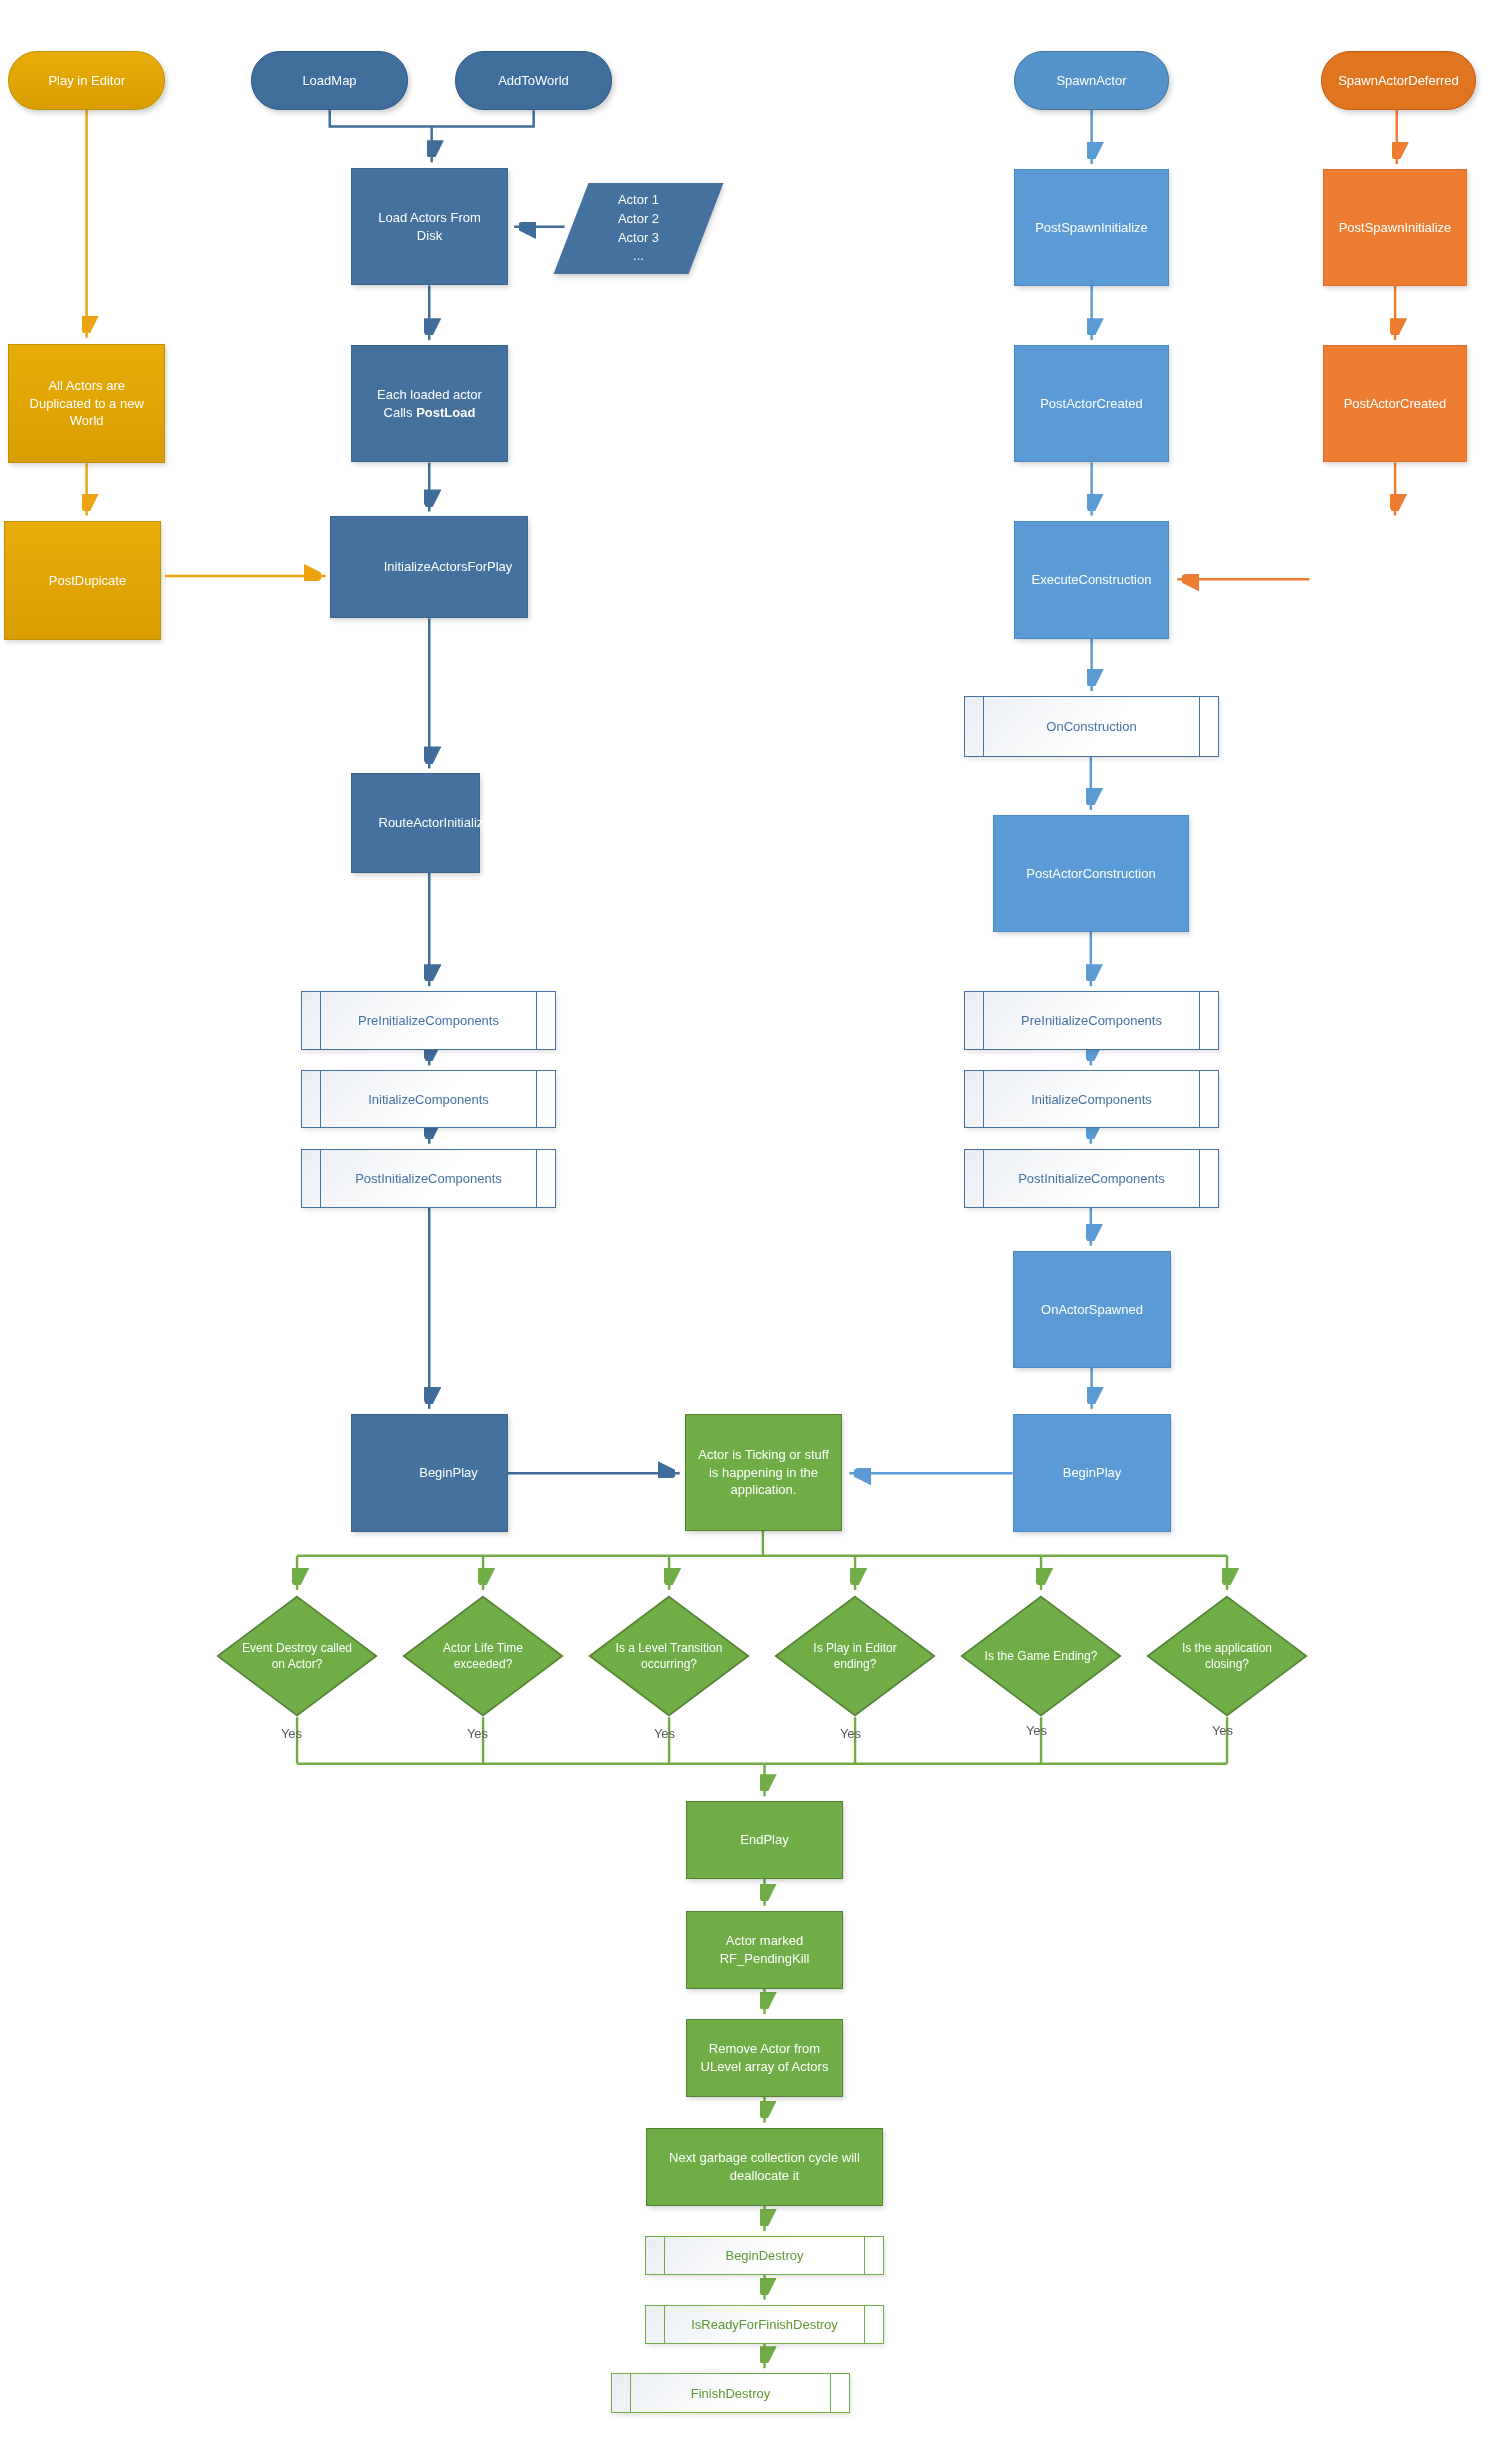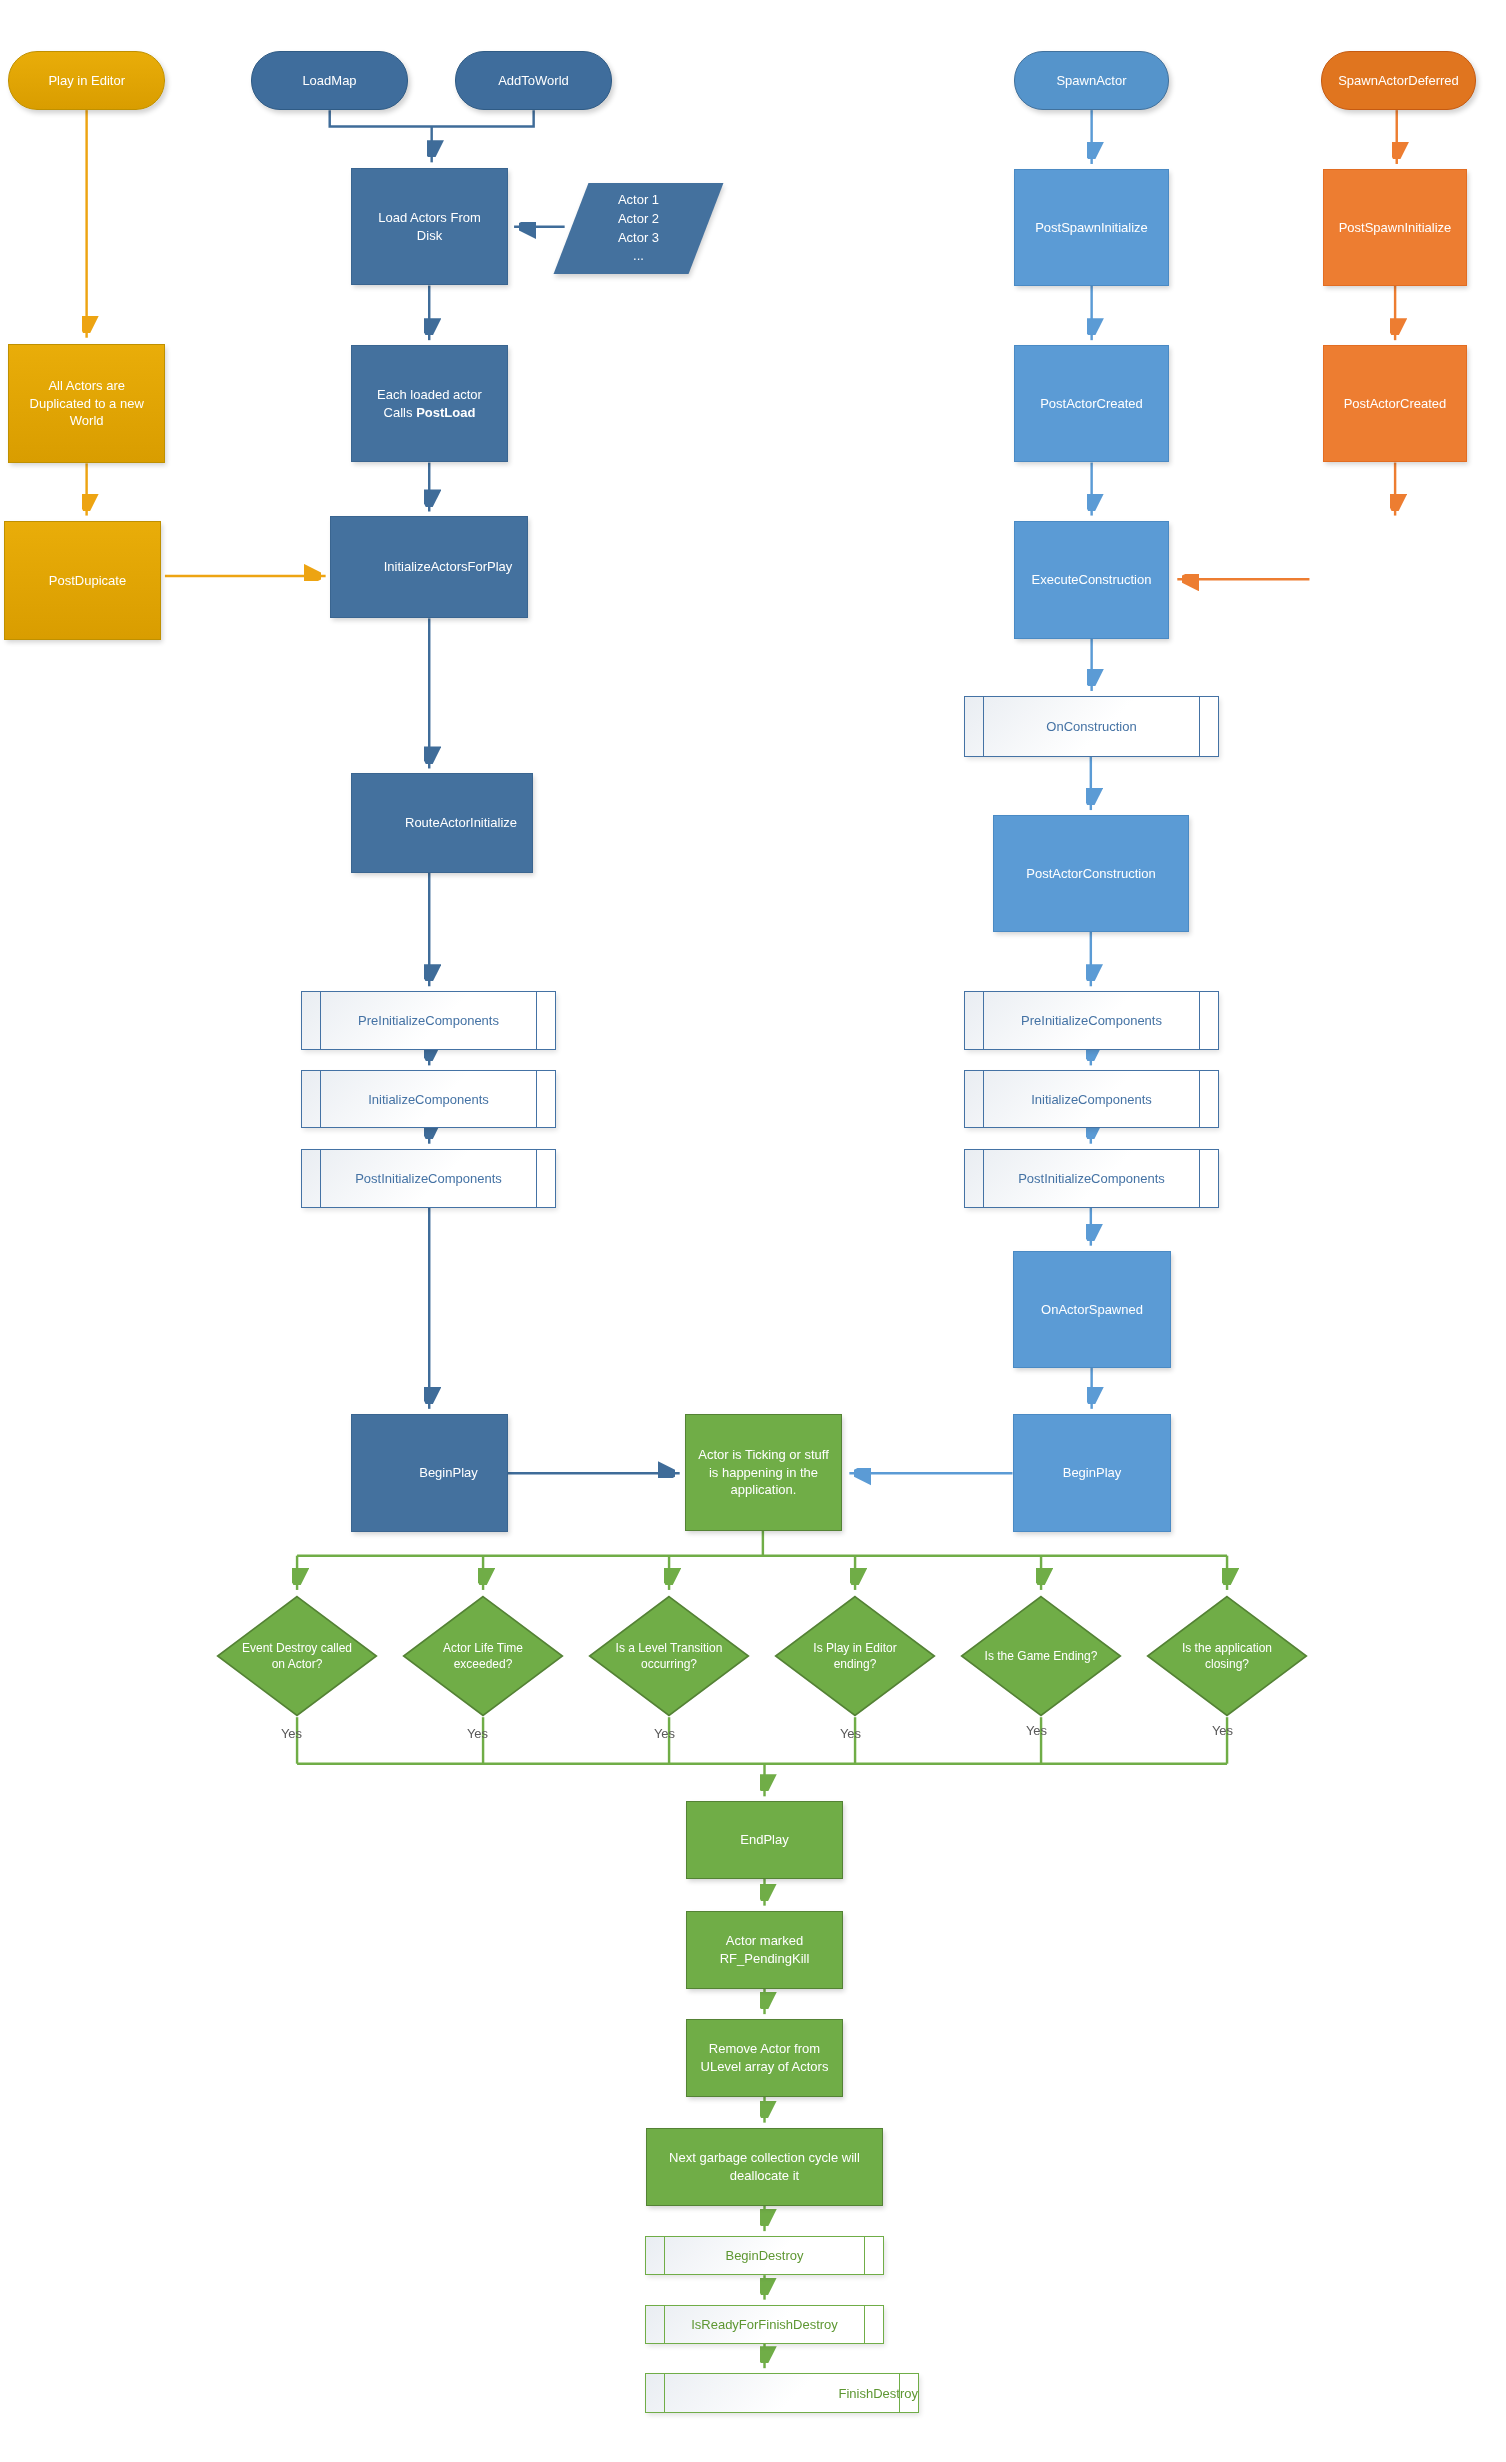"RouteActorInitialize" div.node { width: 182px -> 129px }
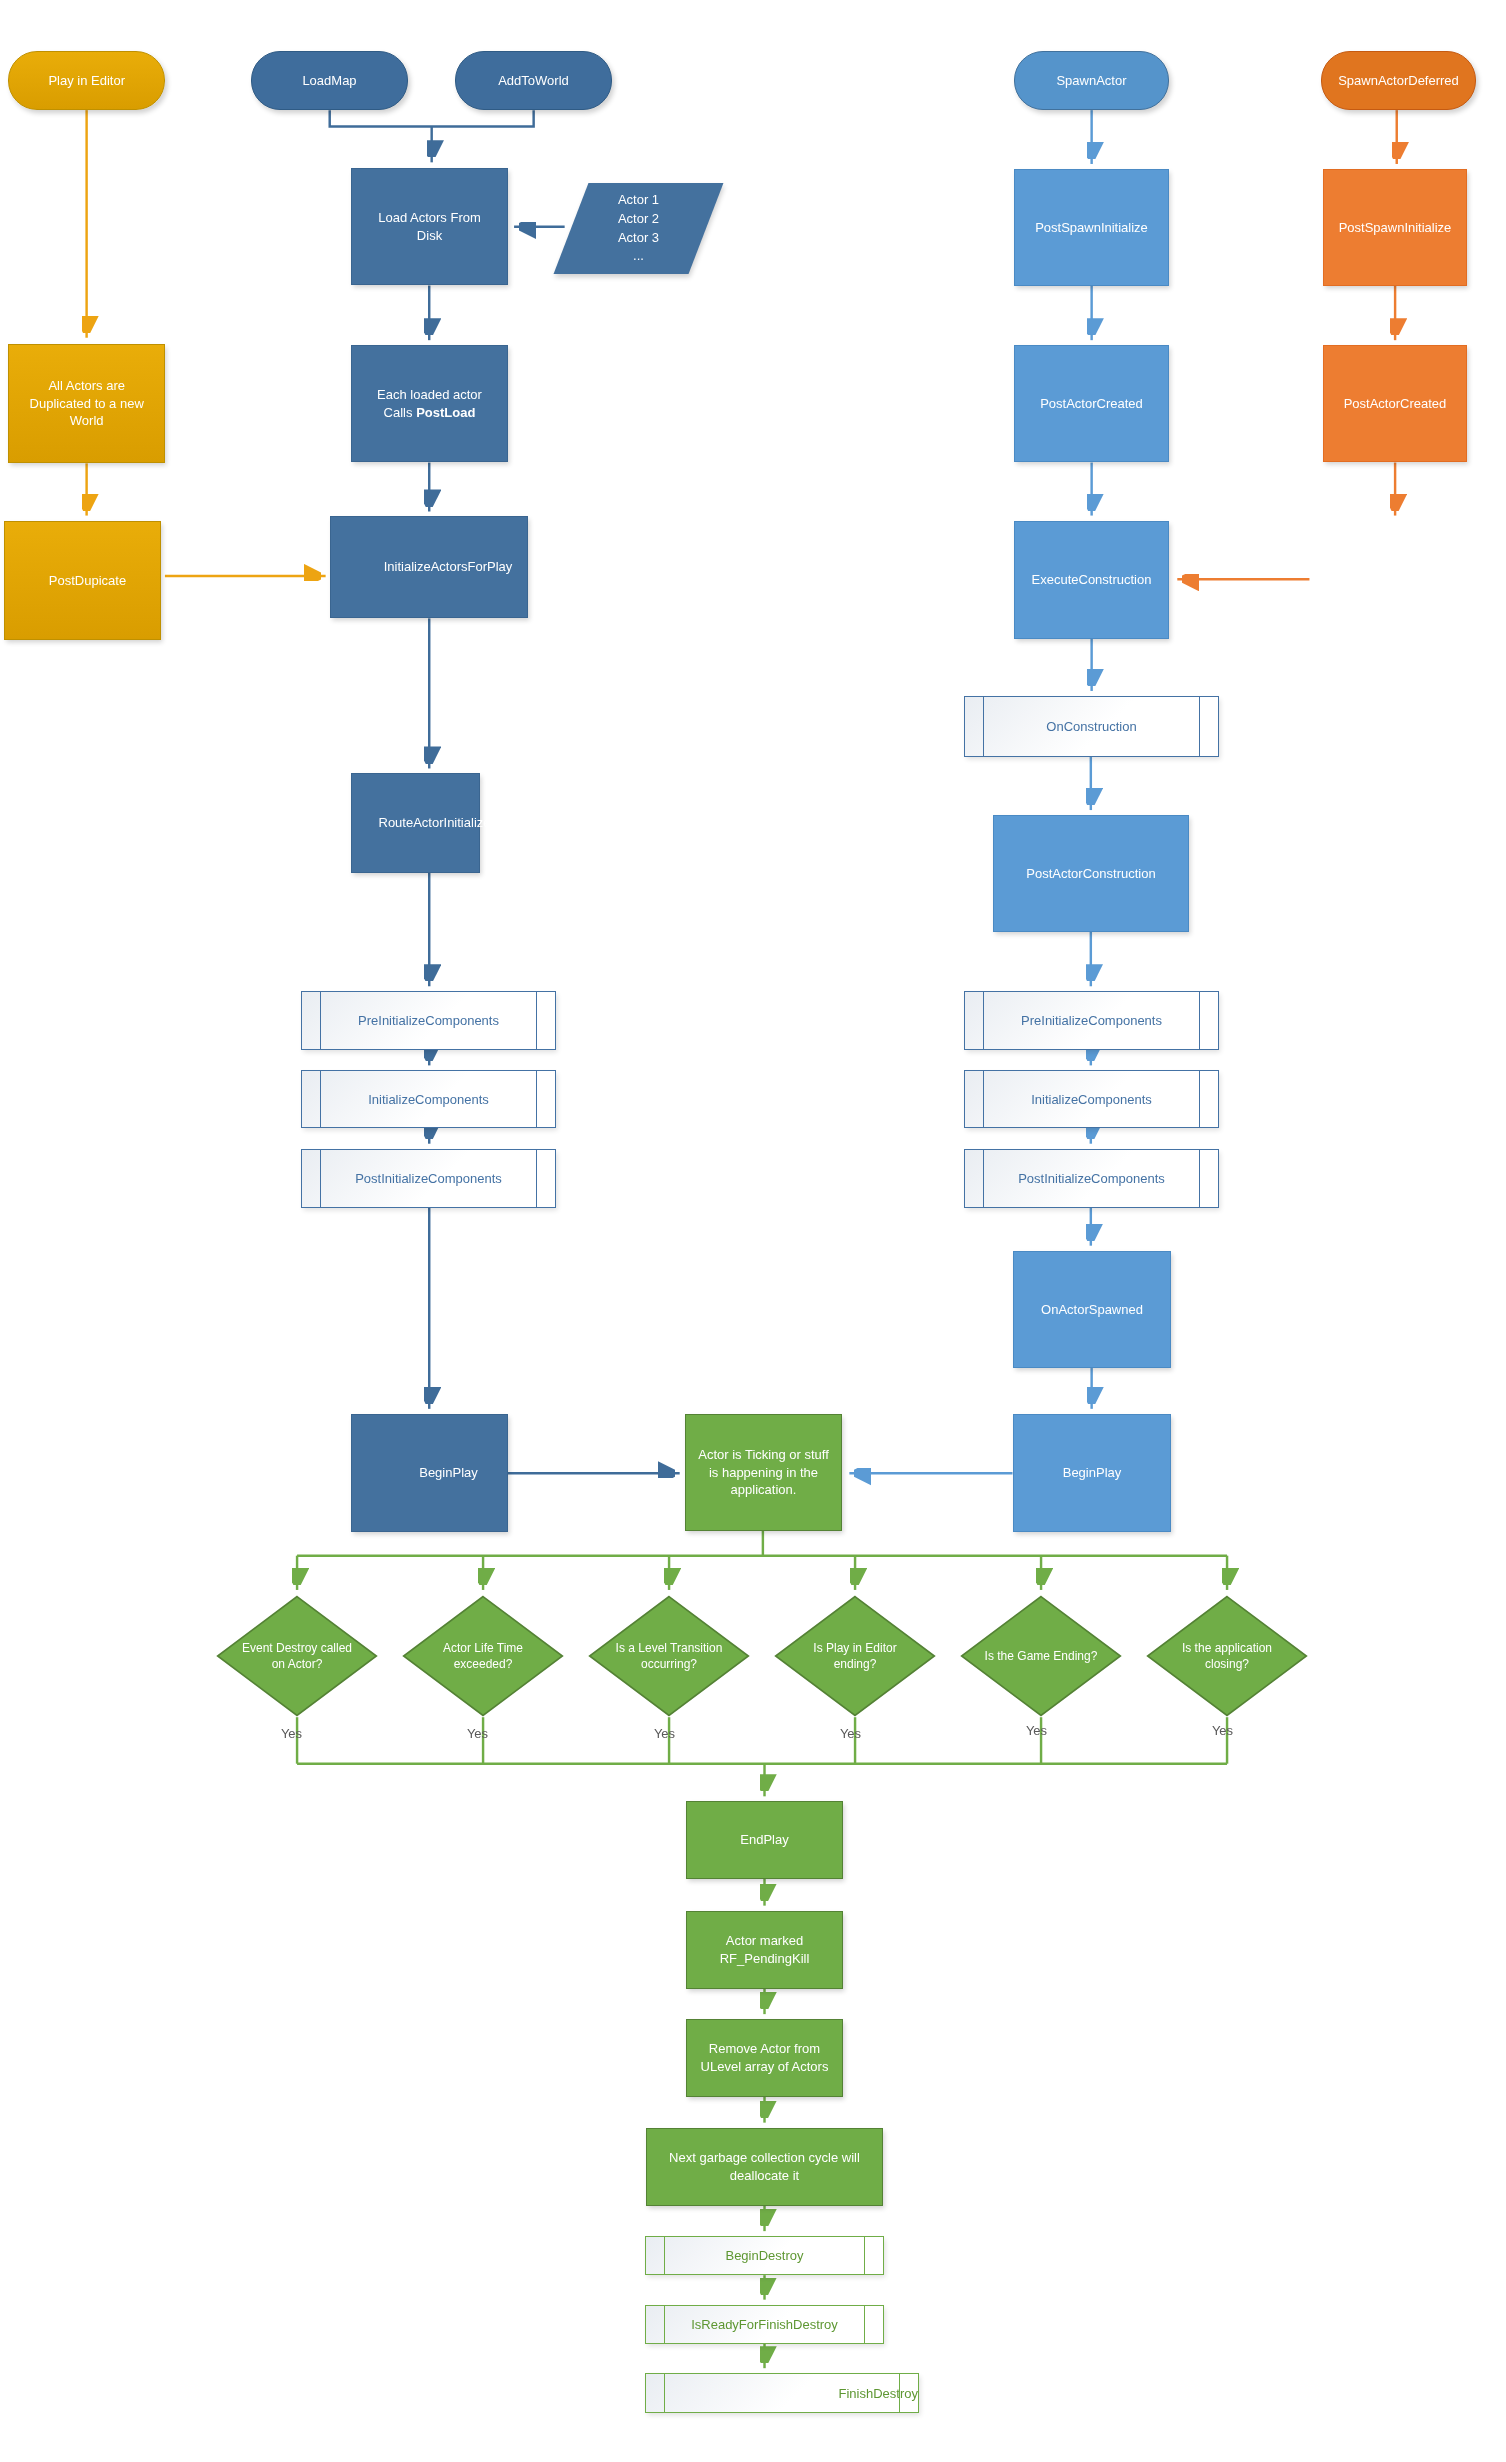"FinishDestroy" div.sub { justify-content: flex-end -> none; left: 645px -> 611px; width: 274px -> 239px }
